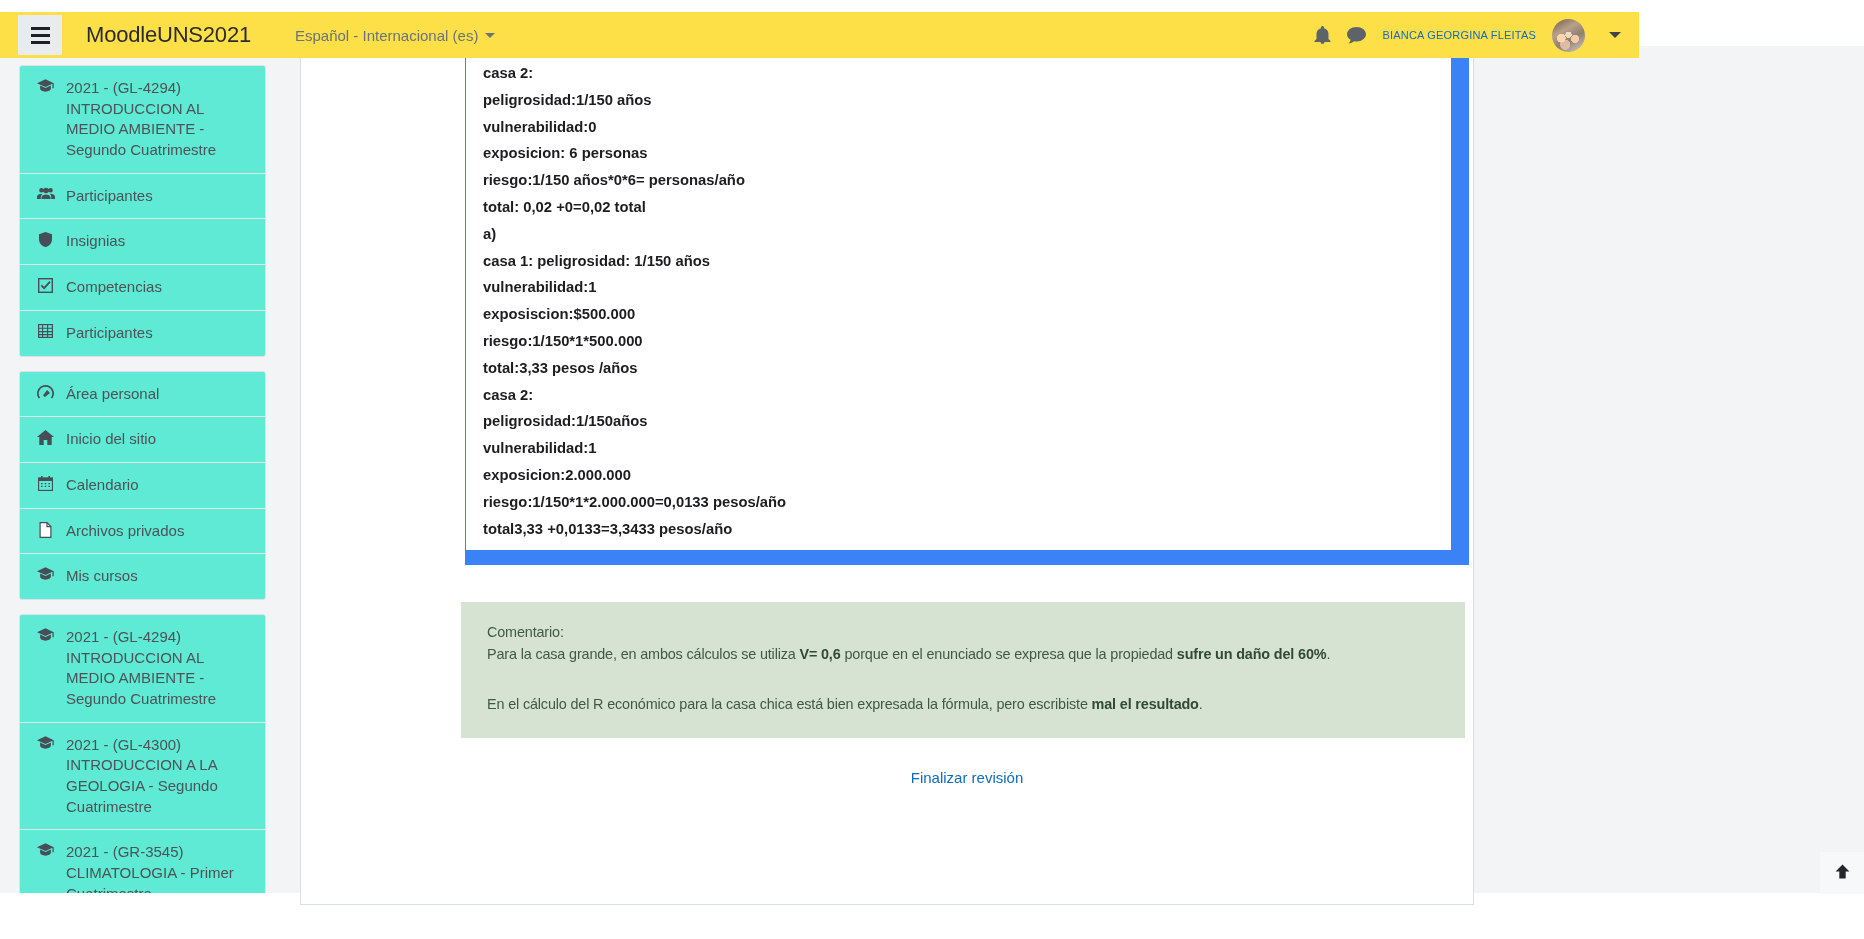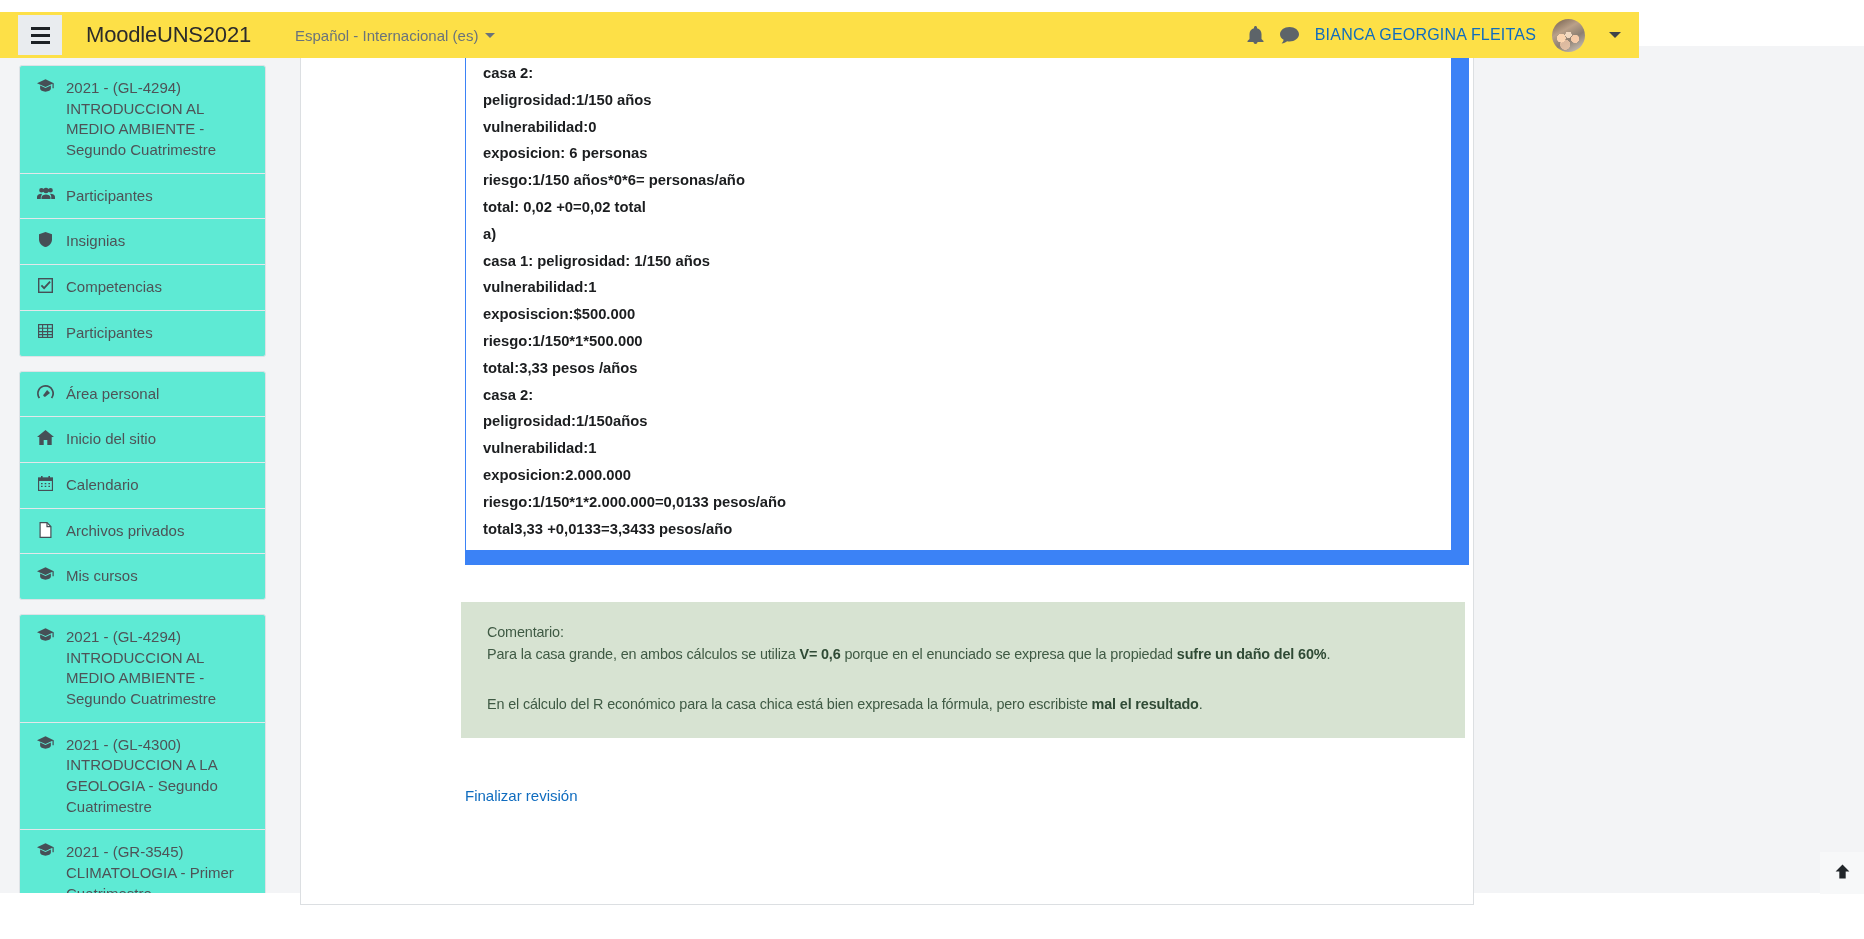"BIANCA GEORGINA FLEITAS" .user-name { font-size: 16px -> 11px }
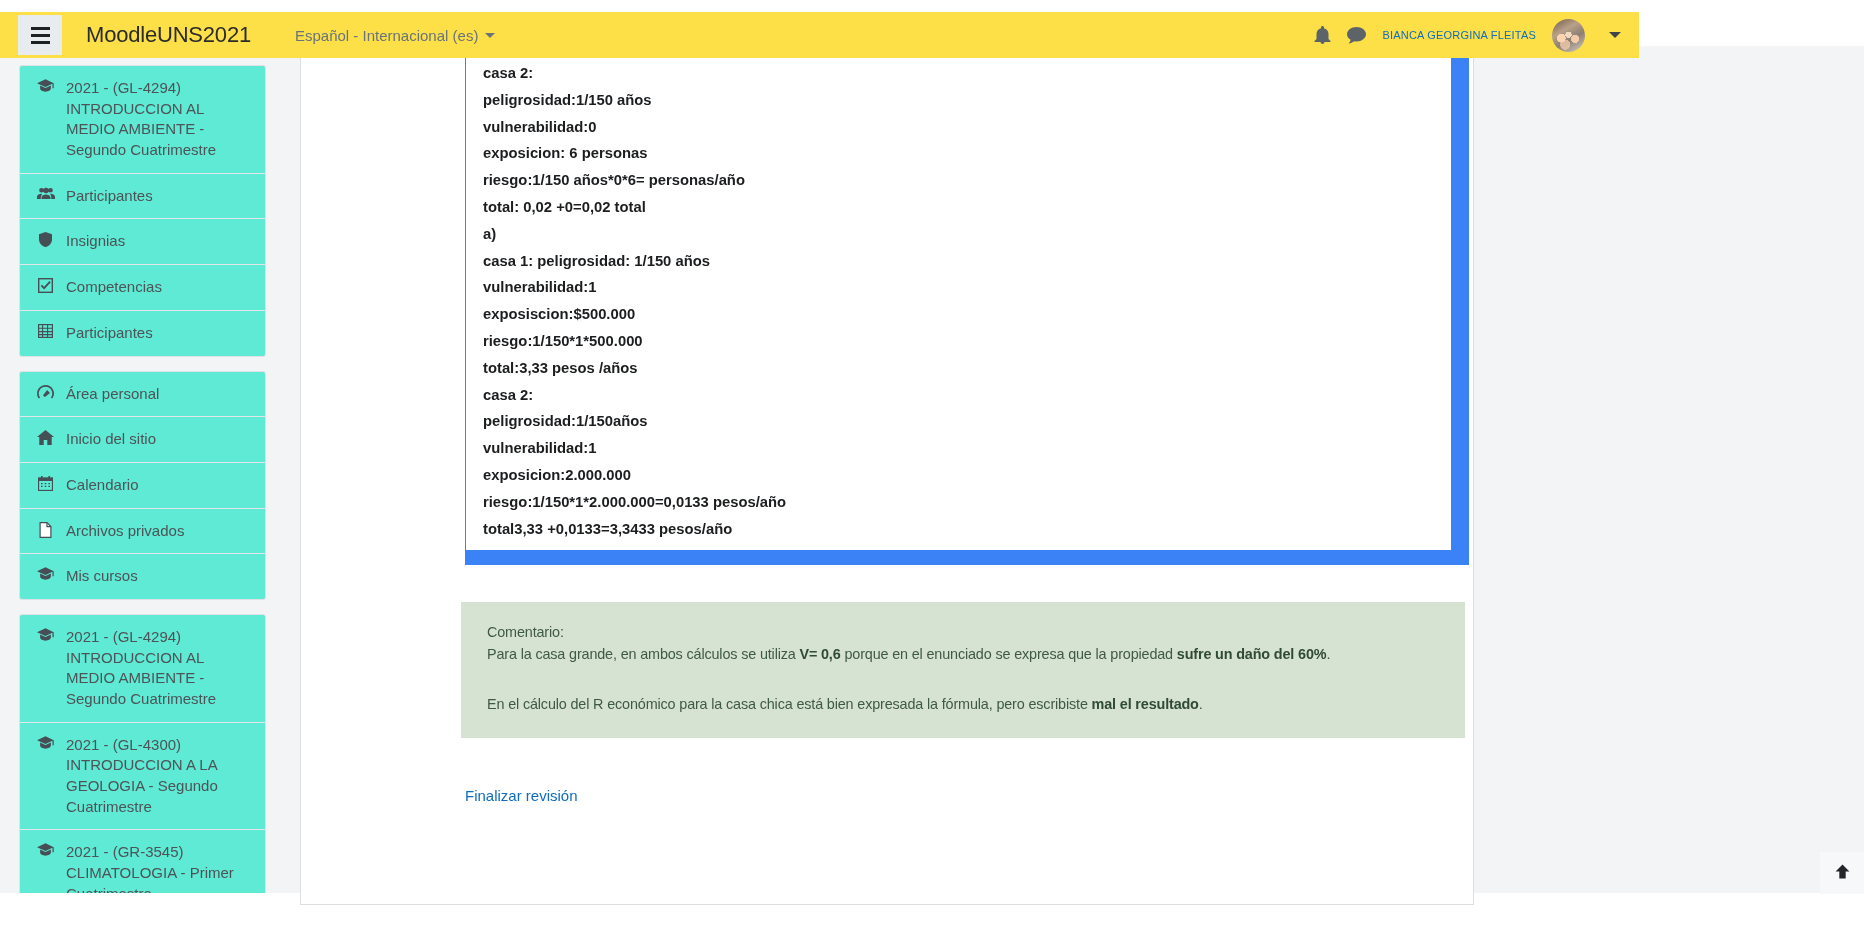"Finalizar revisión" .finish-row { text-align: left -> center; top: 741px -> 723px }
